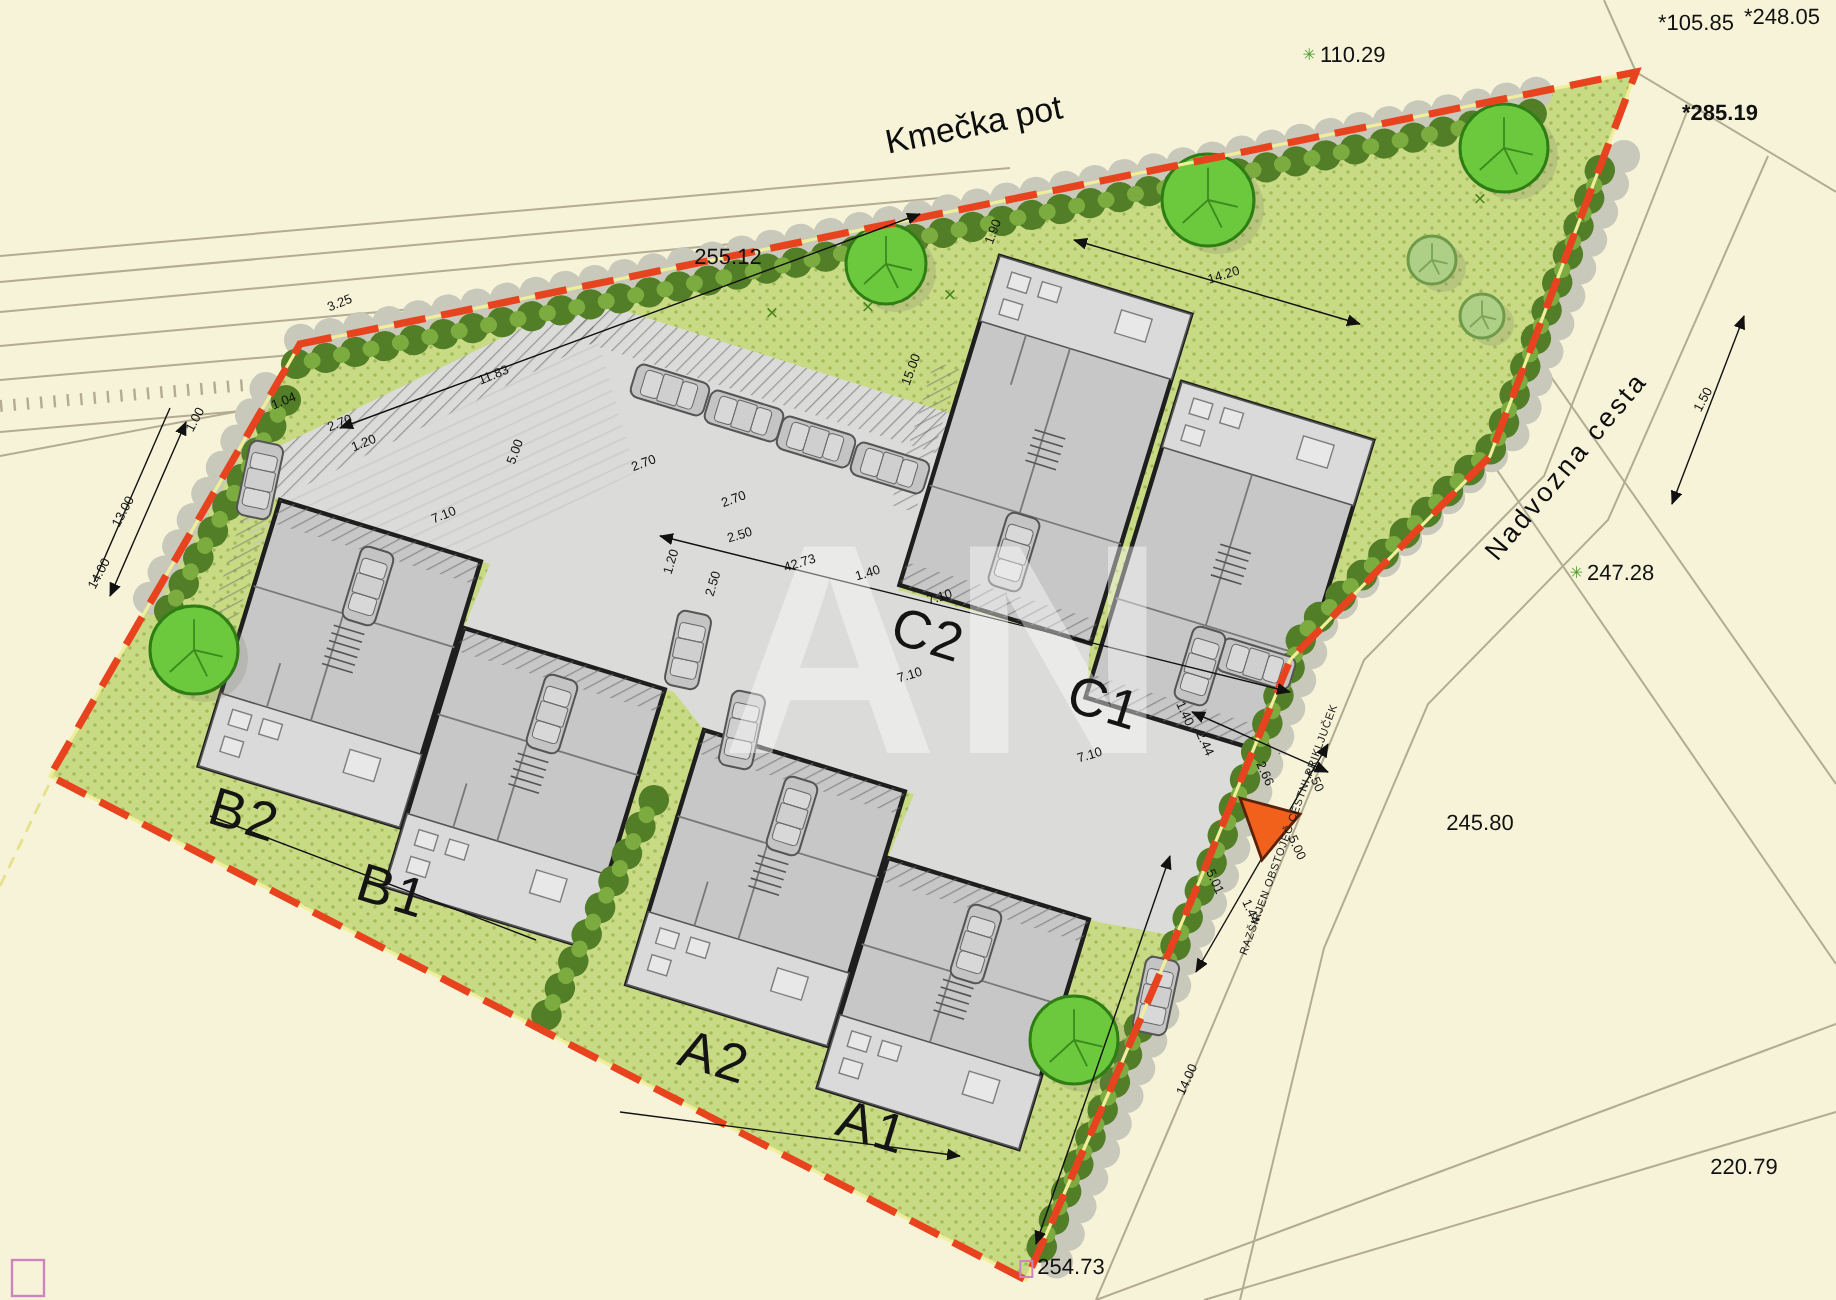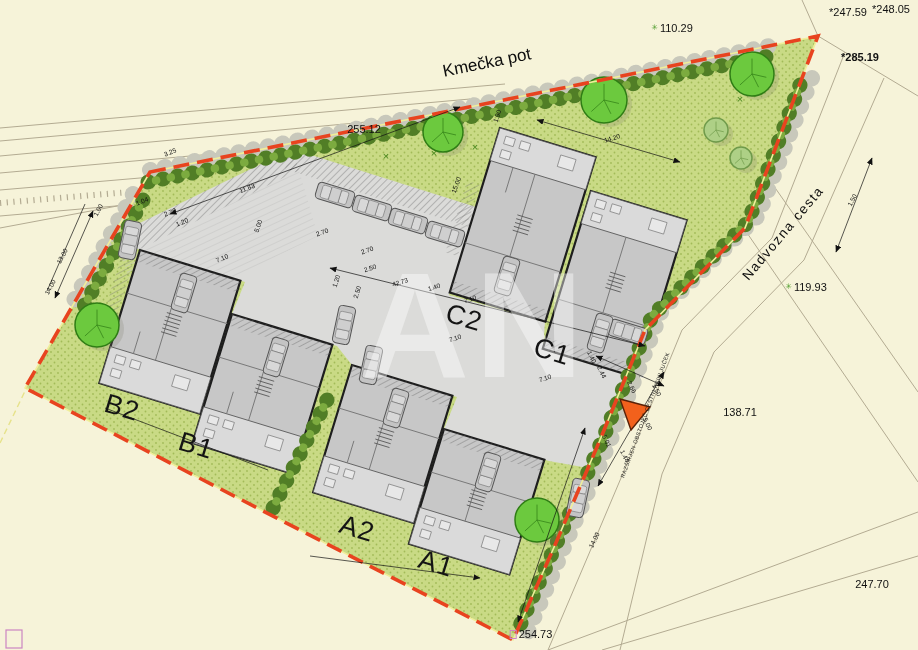"*247.59" span { text: 247.59 -> 105.85 }
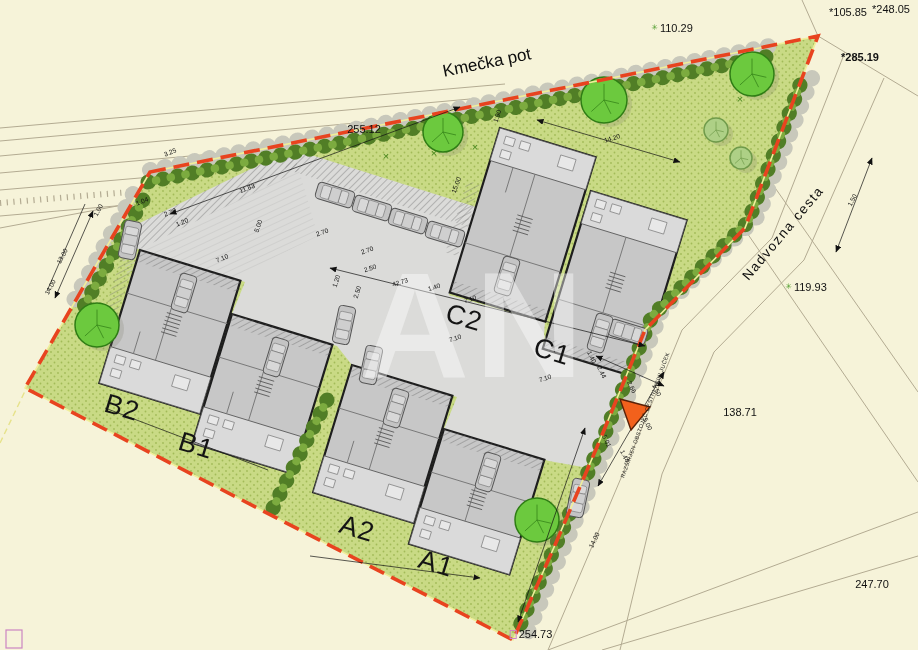"119.93" span { text: 119.93 -> 247.28 }
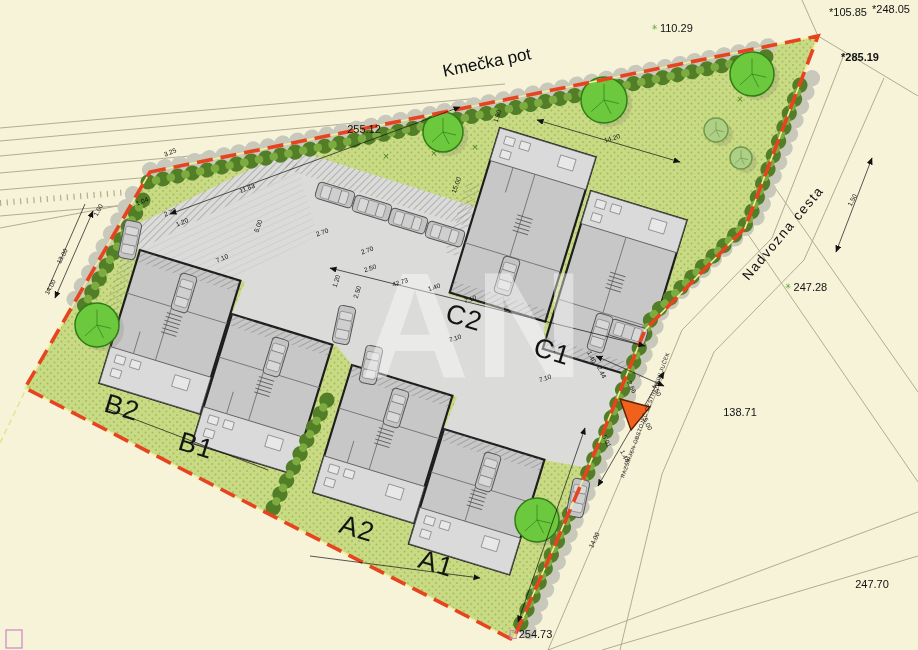"138.71" span { text: 138.71 -> 245.80 }
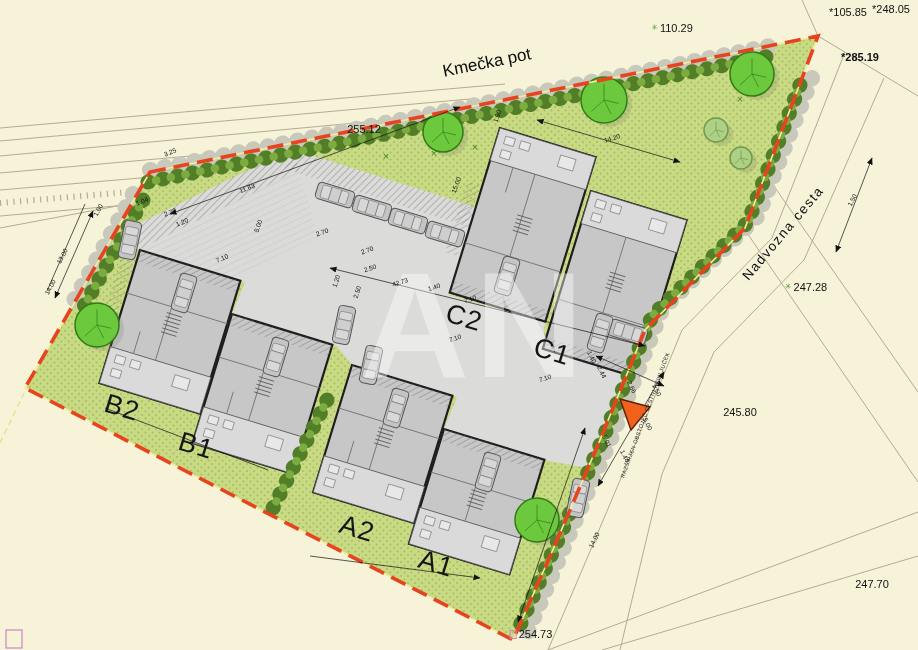"247.70" span { text: 247.70 -> 220.79 }
